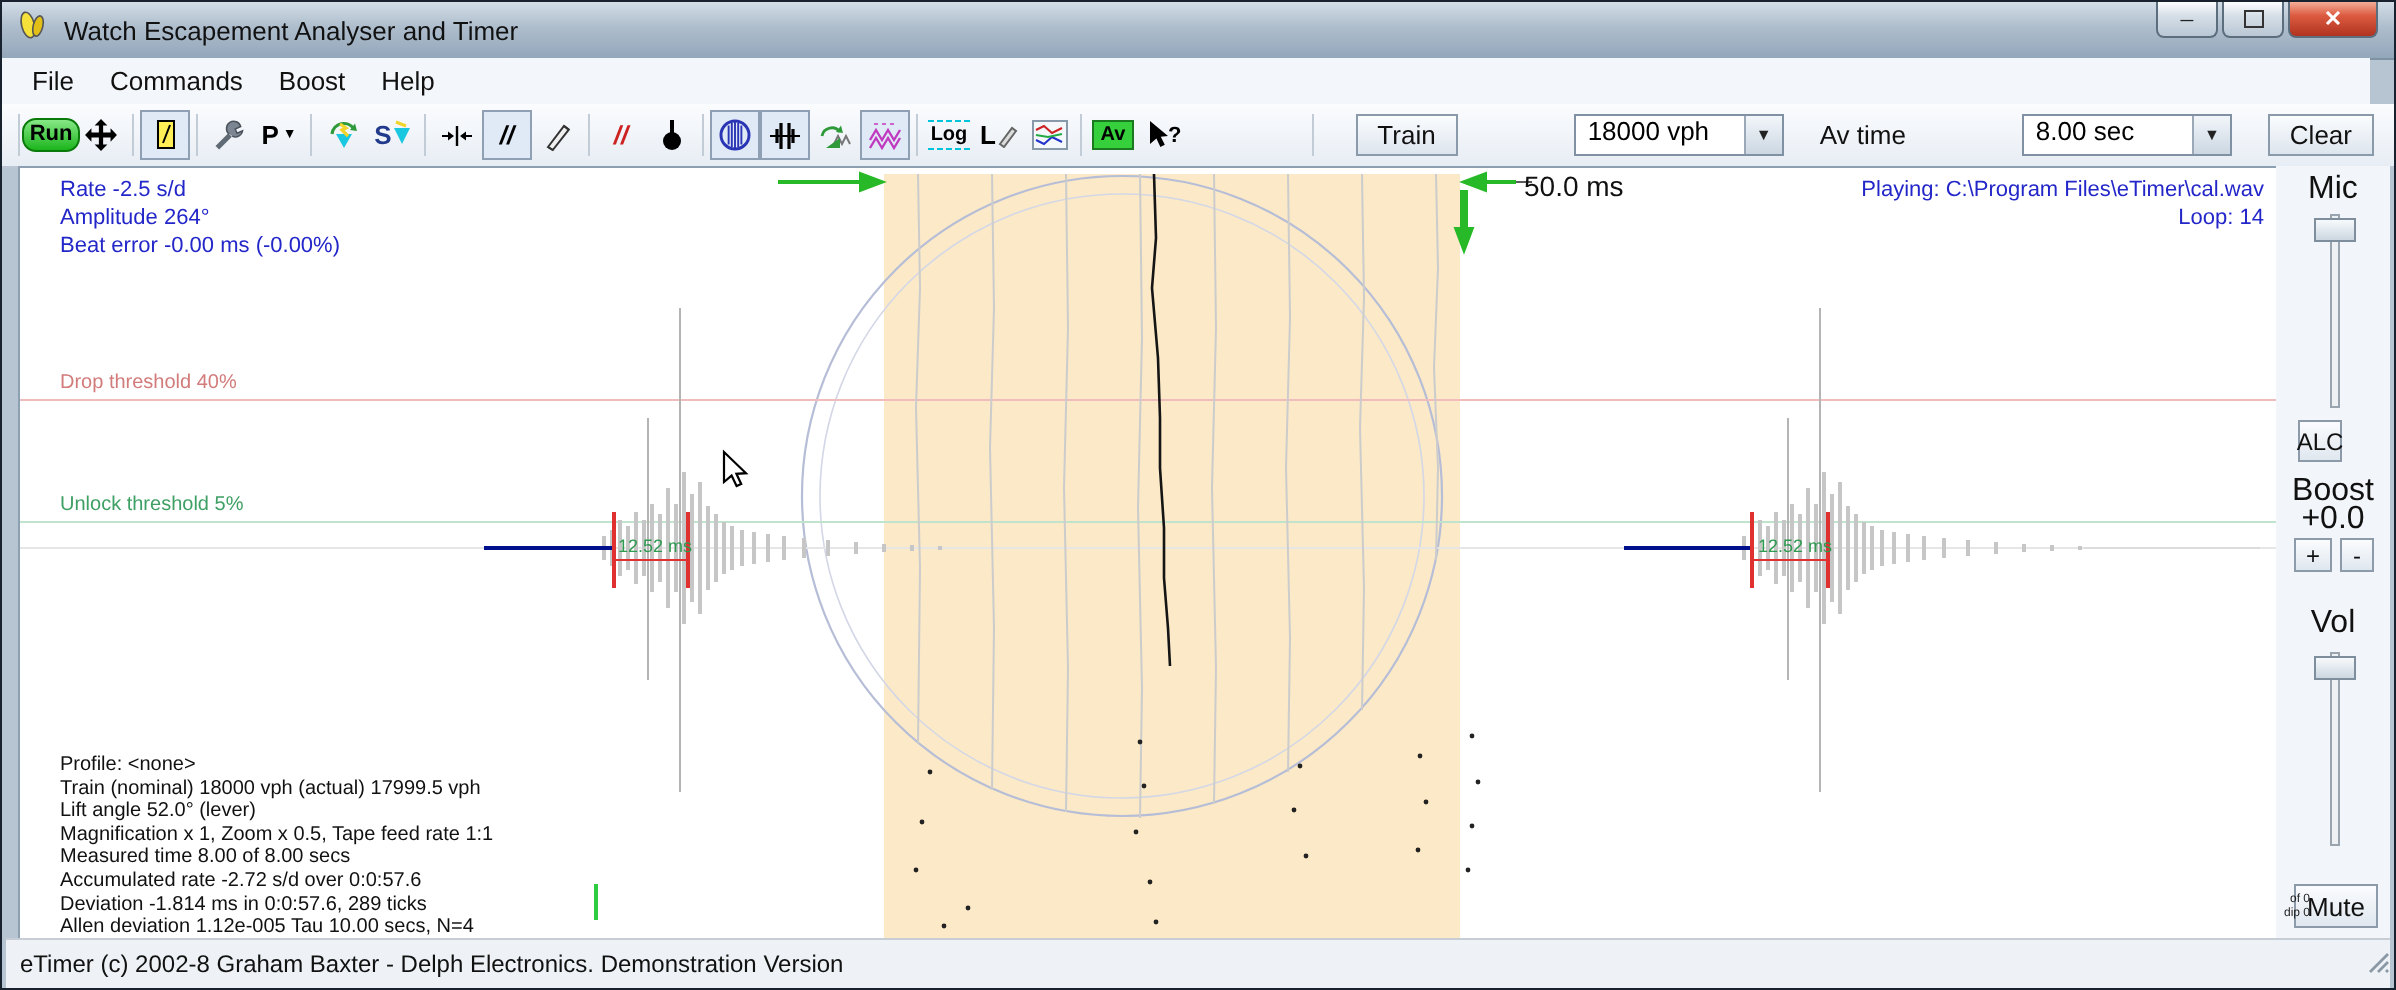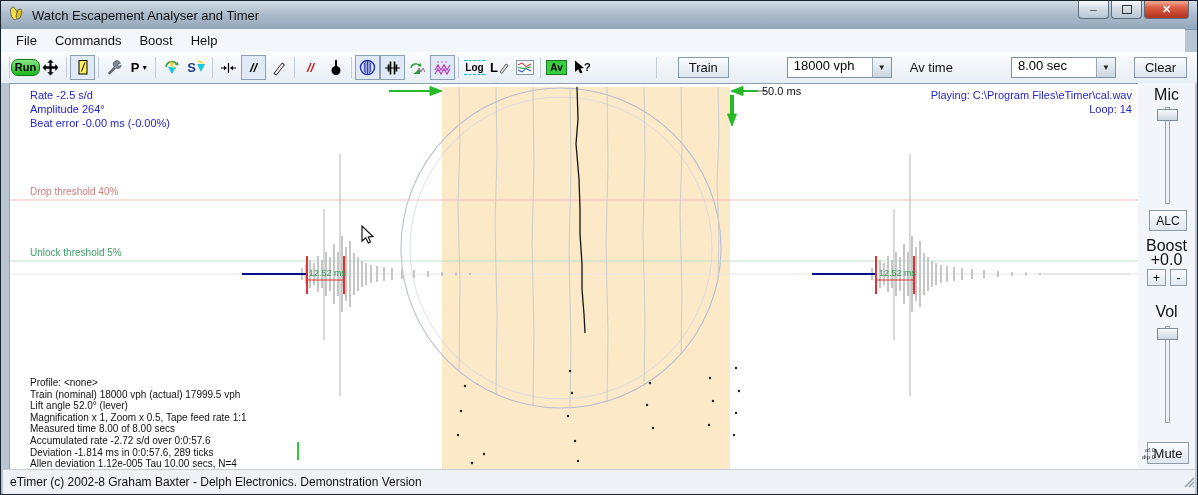"50.0 ms" .markerlabel { font-size: 11px -> 14px }
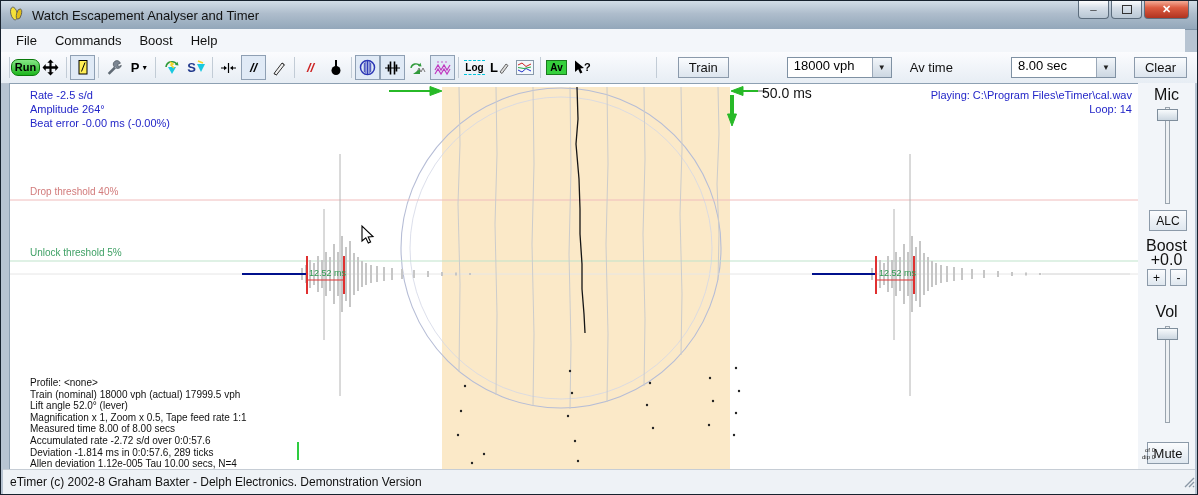"ALC" div.sbtn { width: 38px -> 22px }
